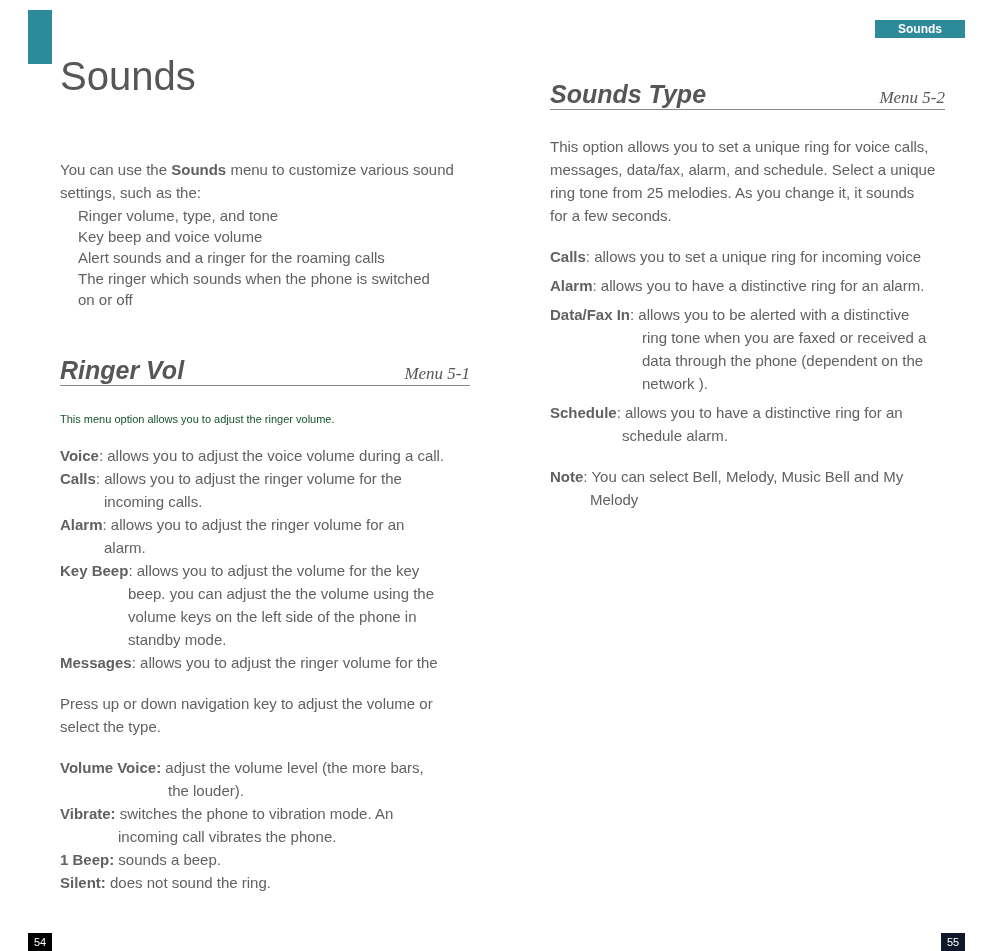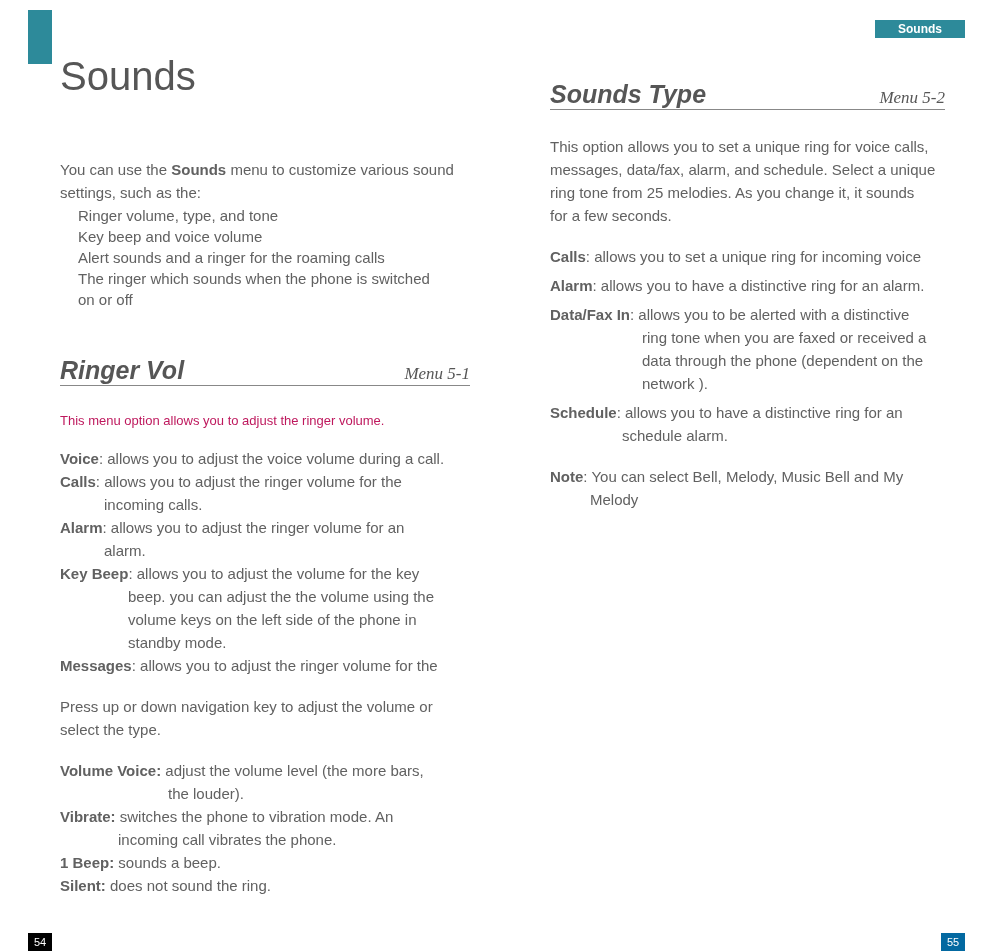"This menu option allows you" .body-para { color: #be185d -> #14532d; font-size: 13px -> 11px }
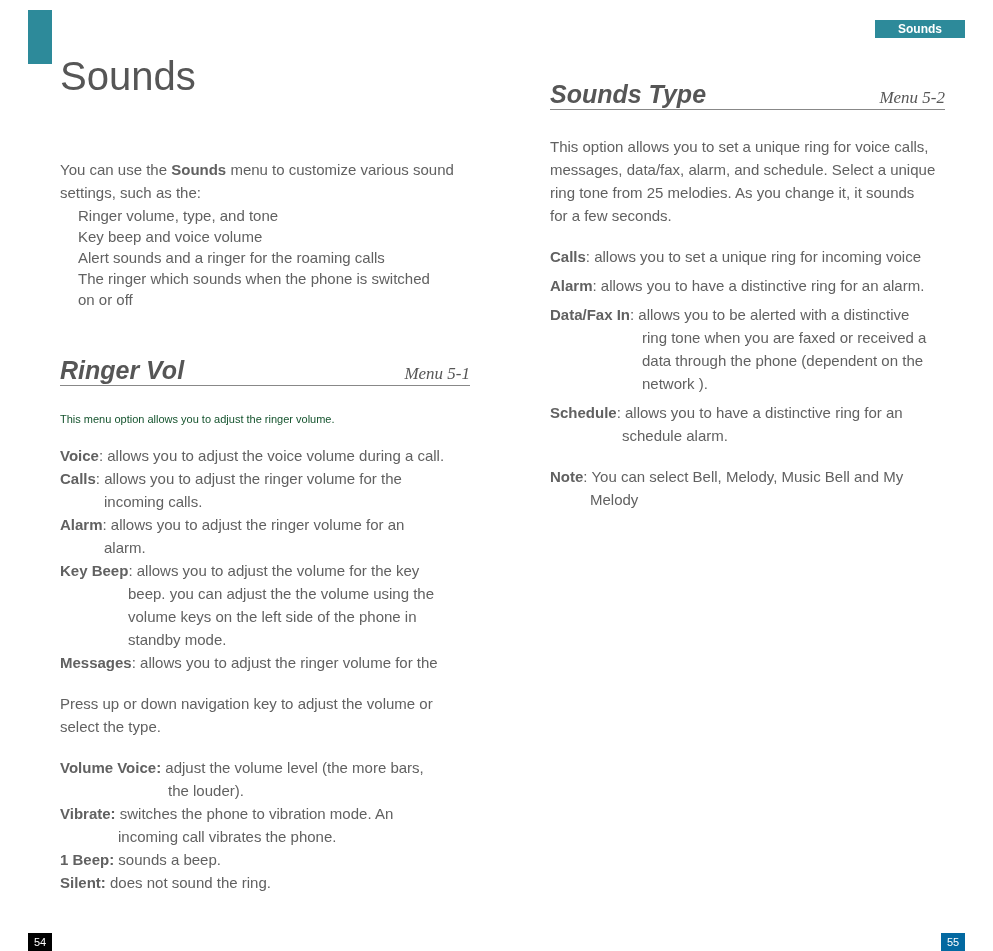"55" .page-num-right { background: #0369a1 -> #0f172a }
